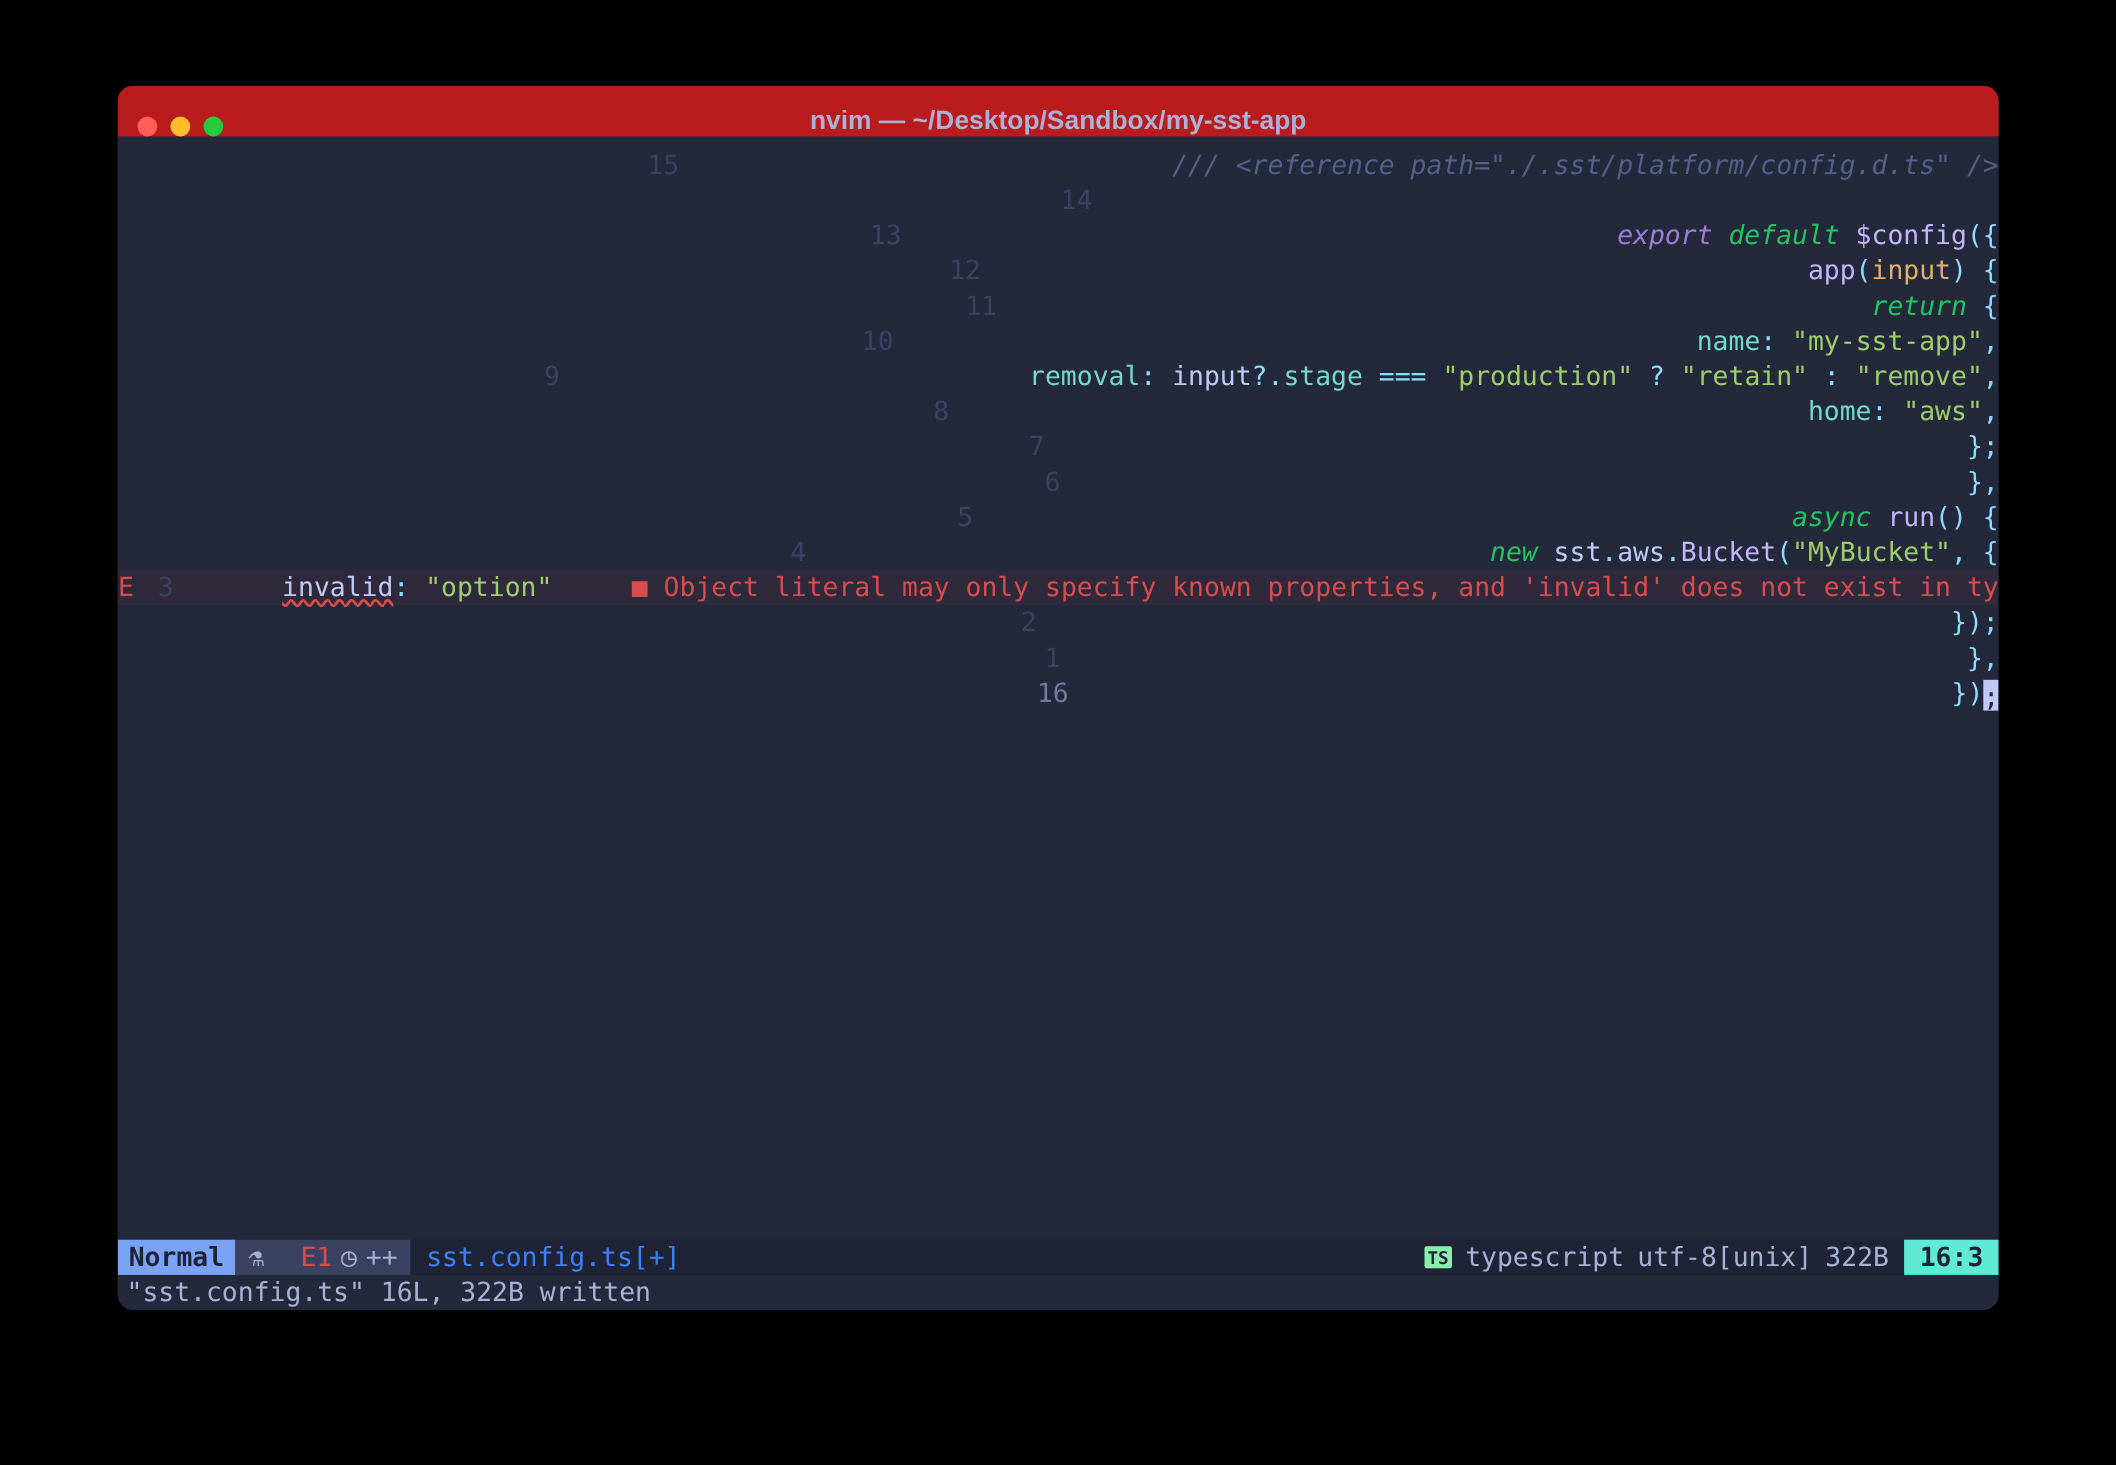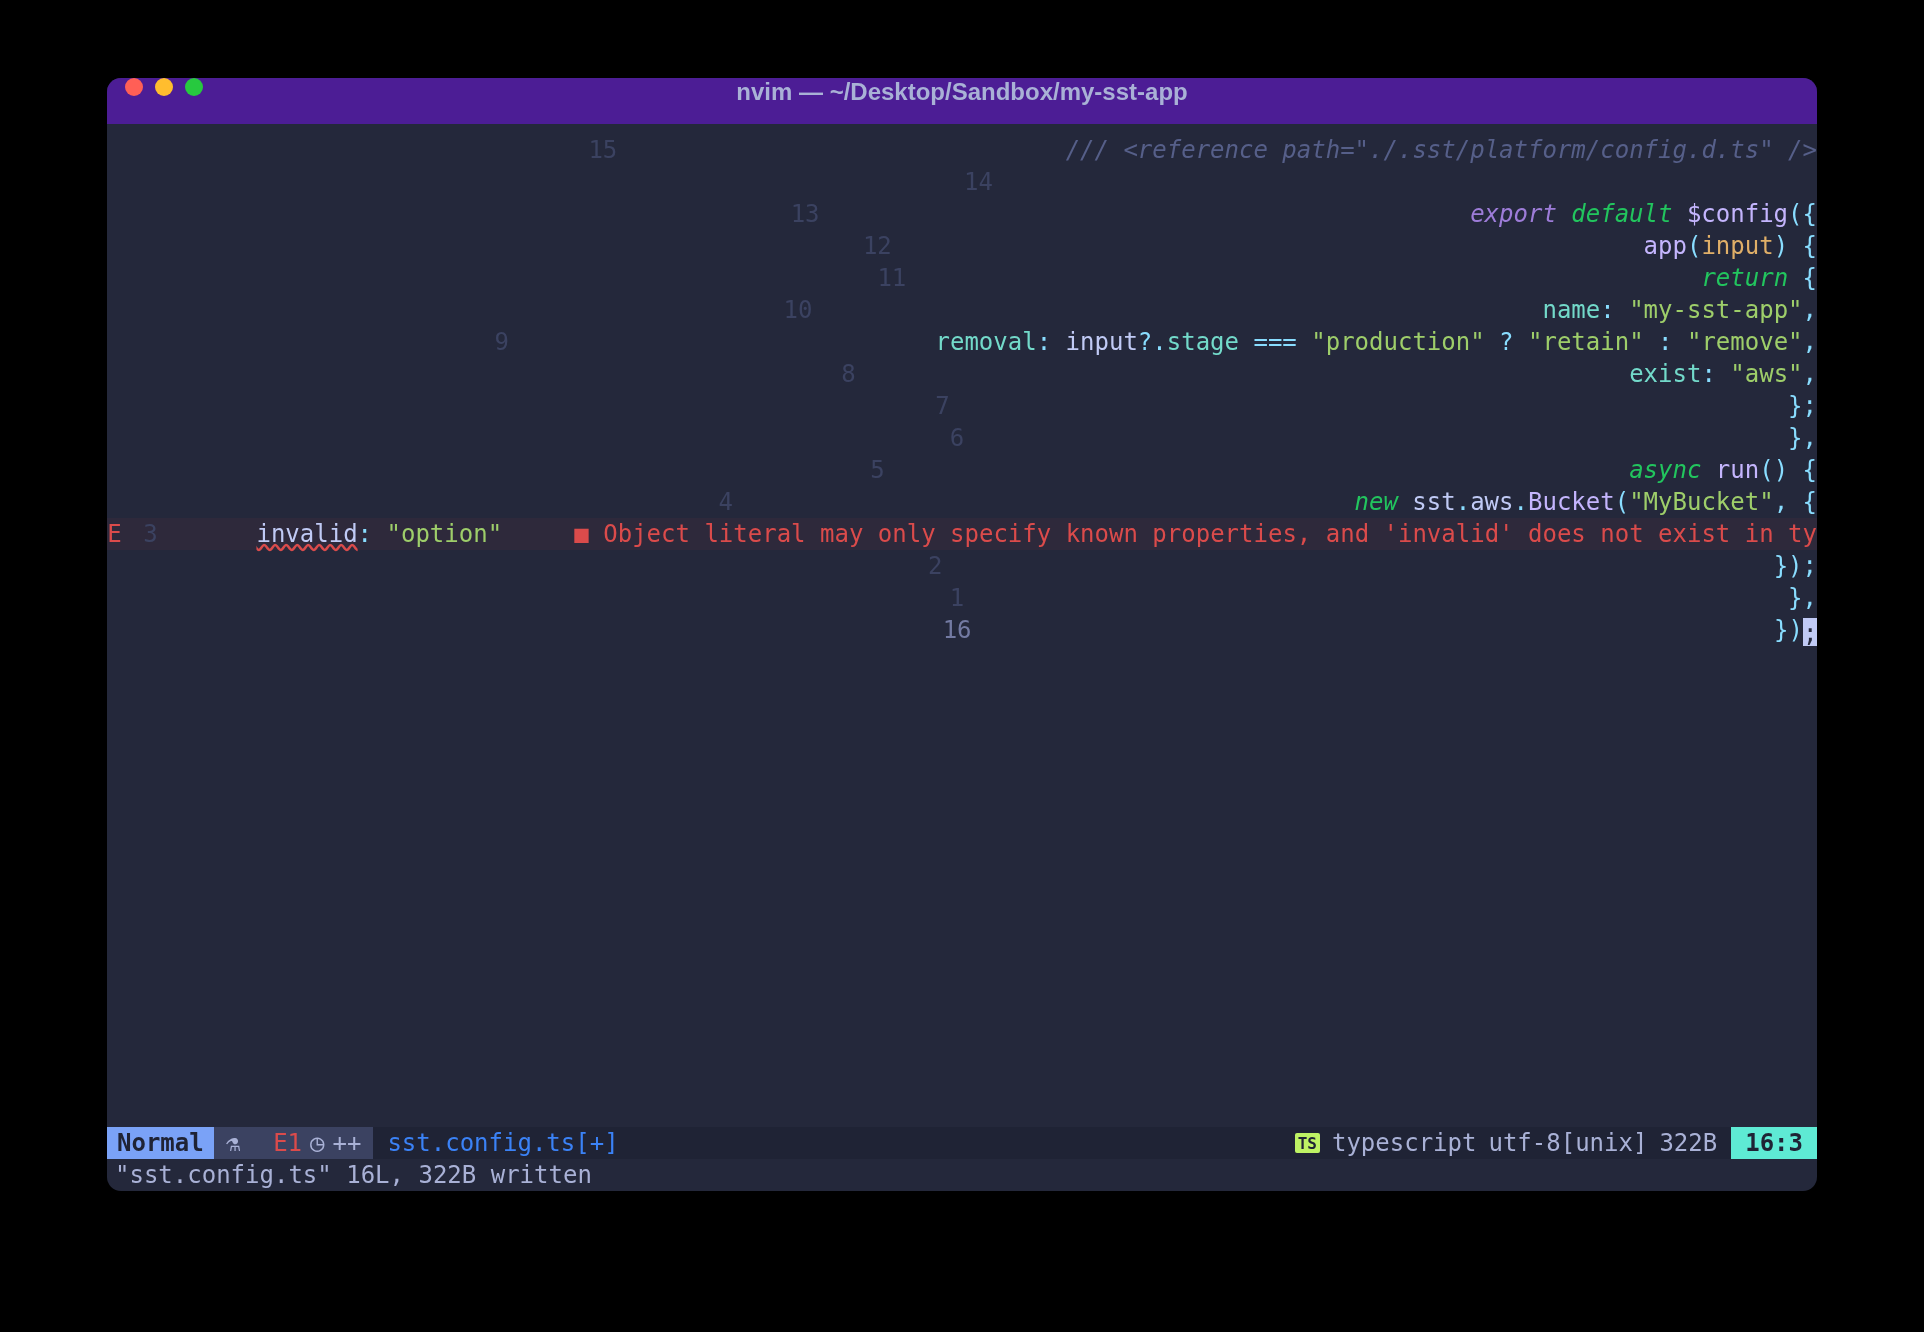"nvim — ~/Desktop/Sandbox/my-sst-app" .titlebar { align-items: flex-start -> flex-end; background: #4c1d95 -> #b91c1c }
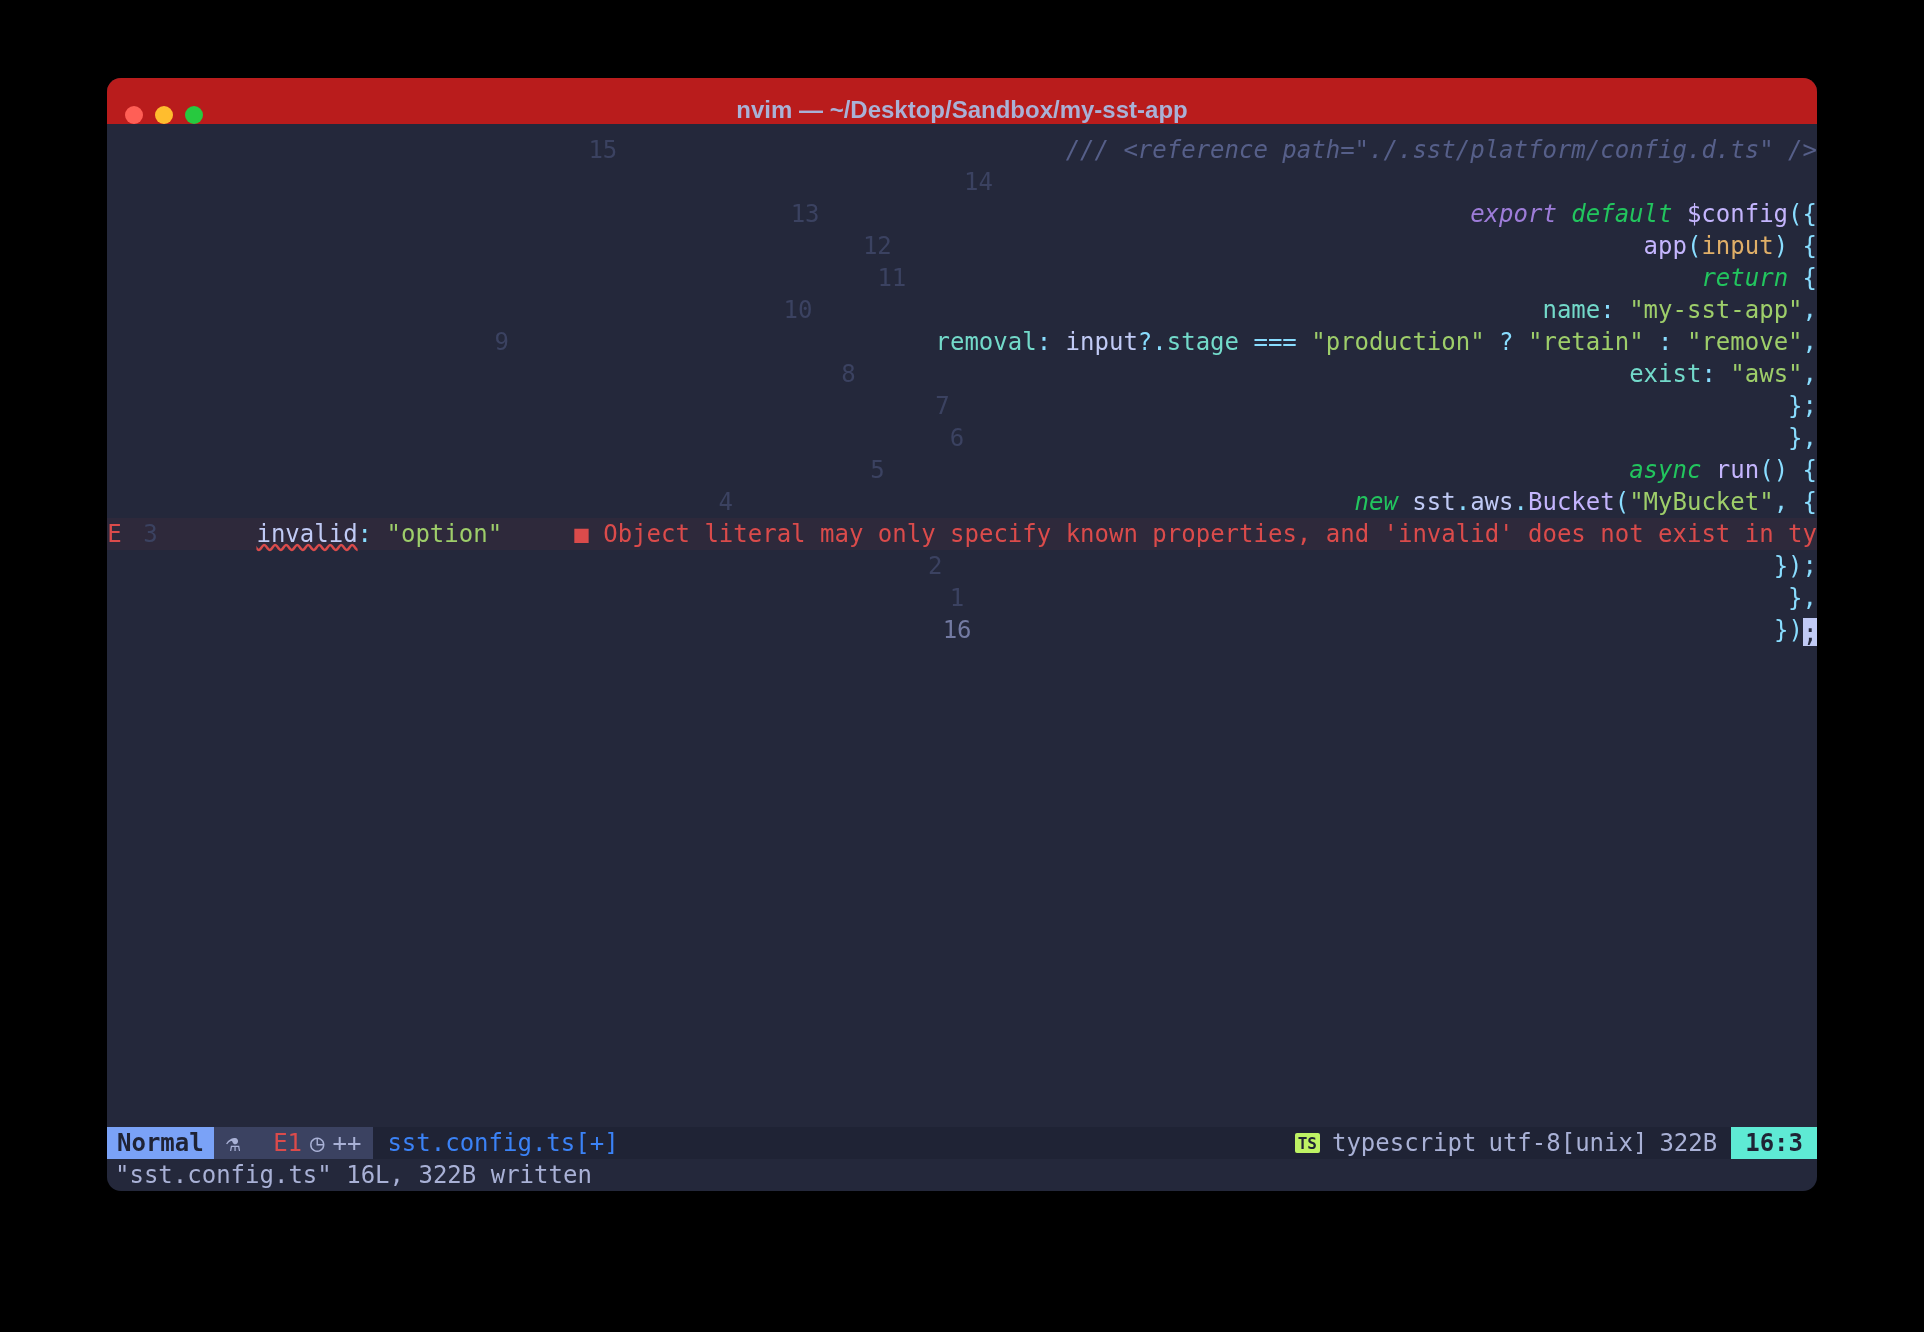"exist" span.c-prop { text: exist -> home }
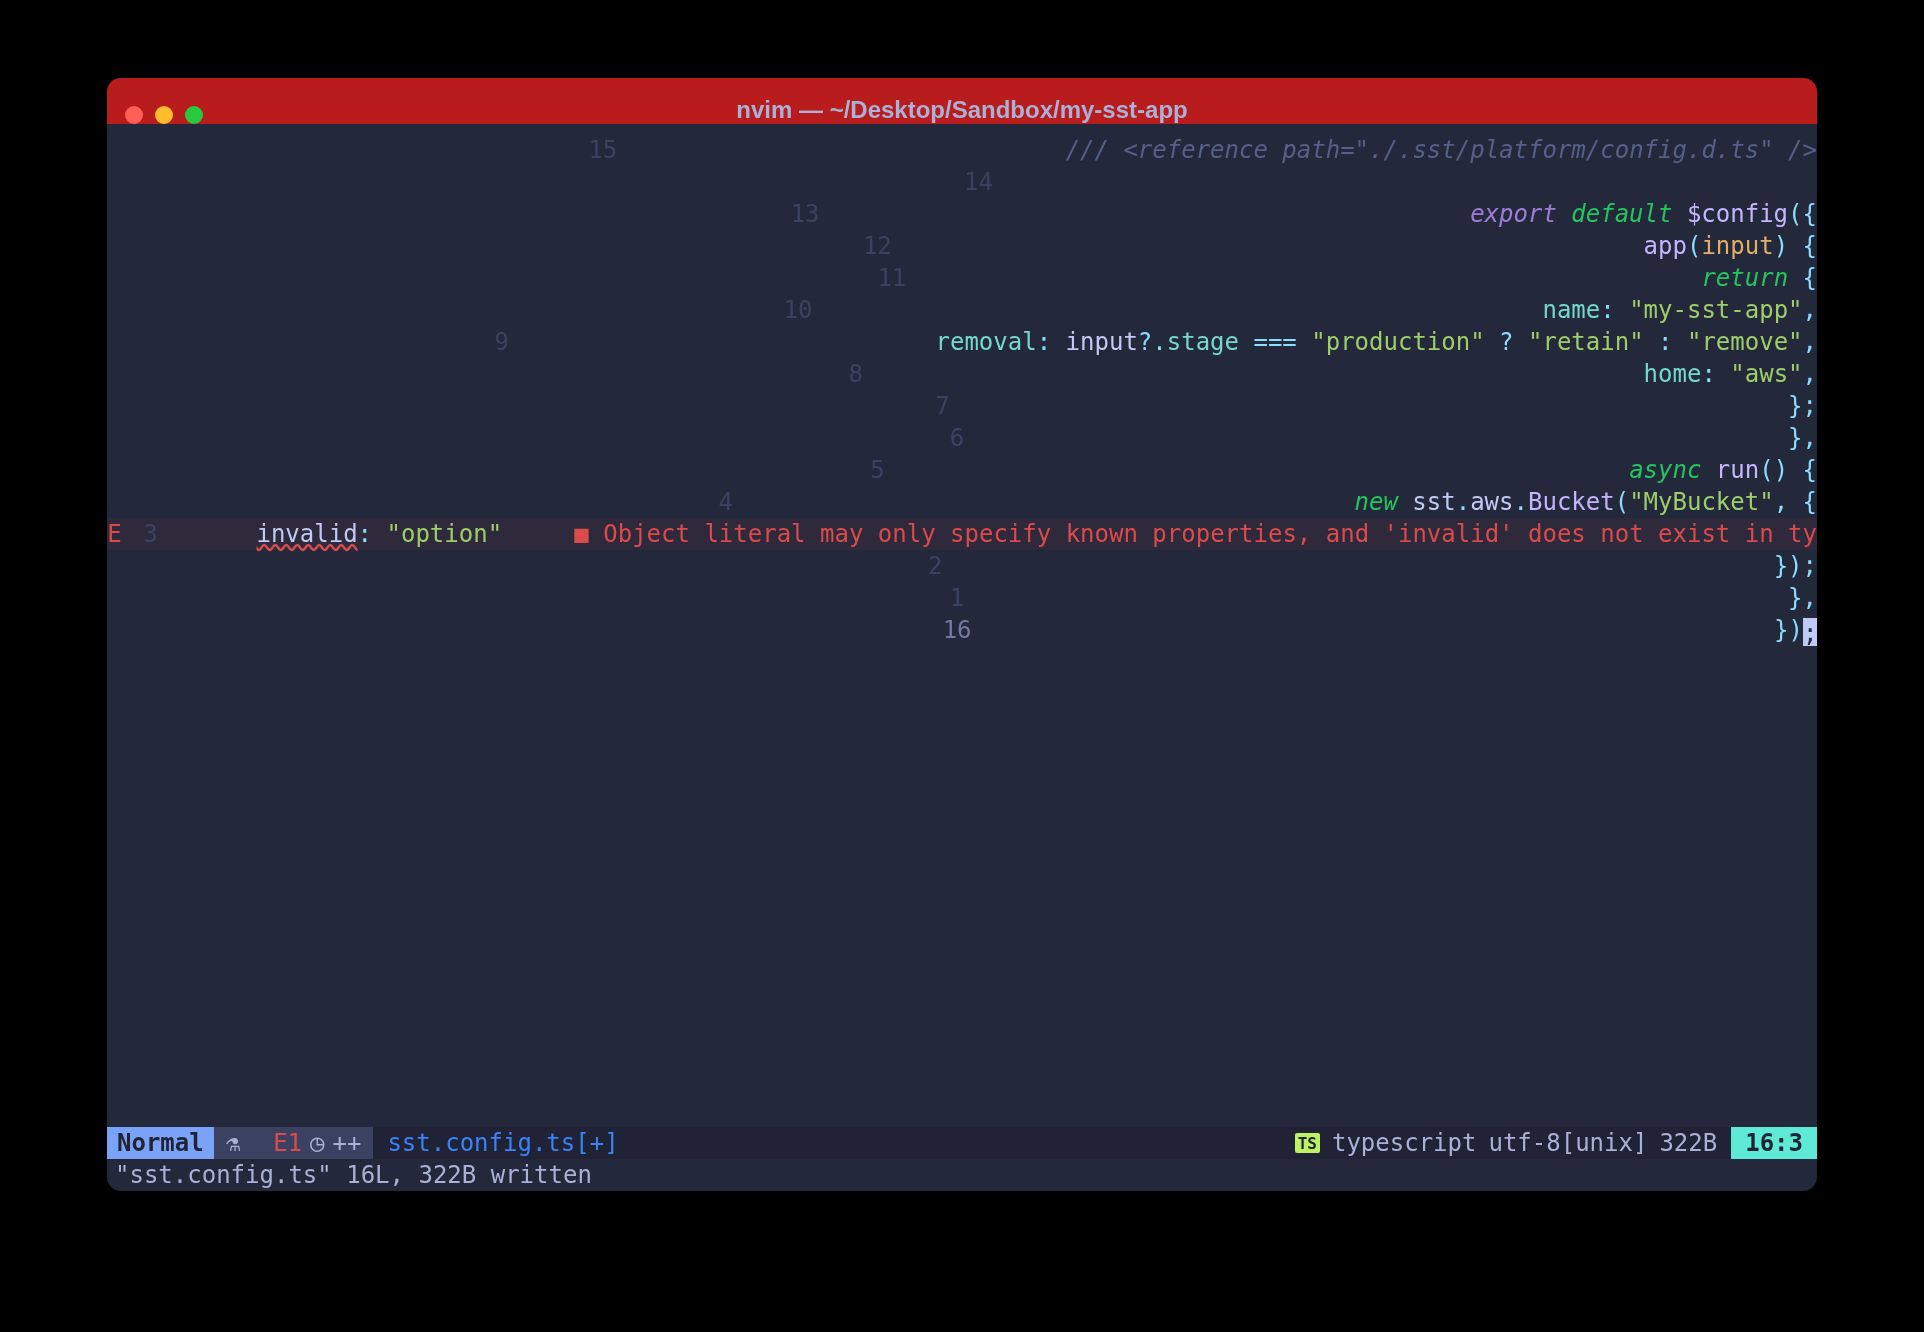"TS" .ts-badge { background: #bef264 -> #86efac }
